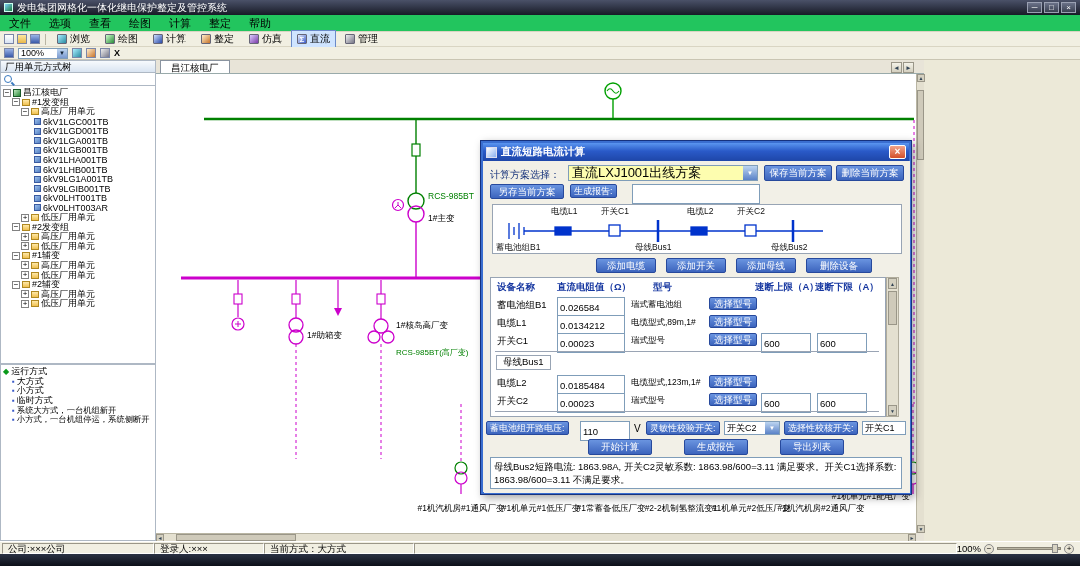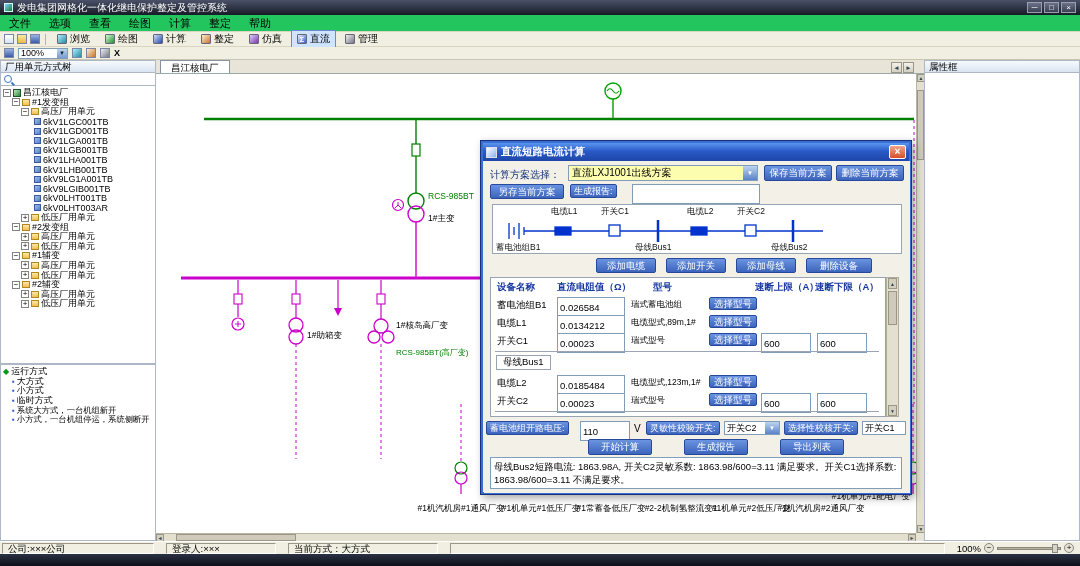"属性框" div.right-panel { html: <div> <div>属性框</div> <div></div> </div> -> none }
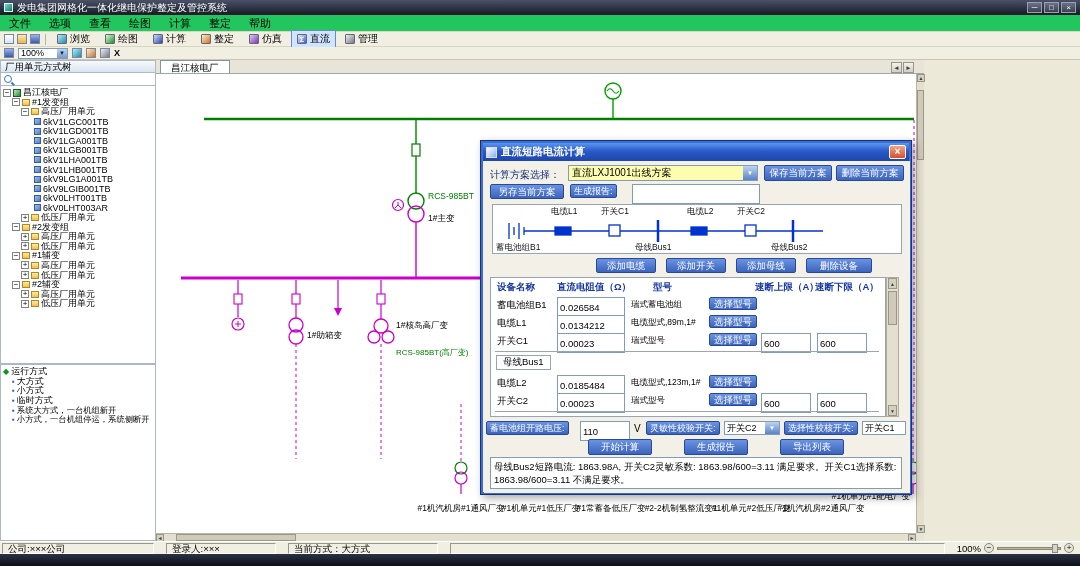"直流LXJ1001出线方案" .combo-y .val { font-size: 10px -> 13px }
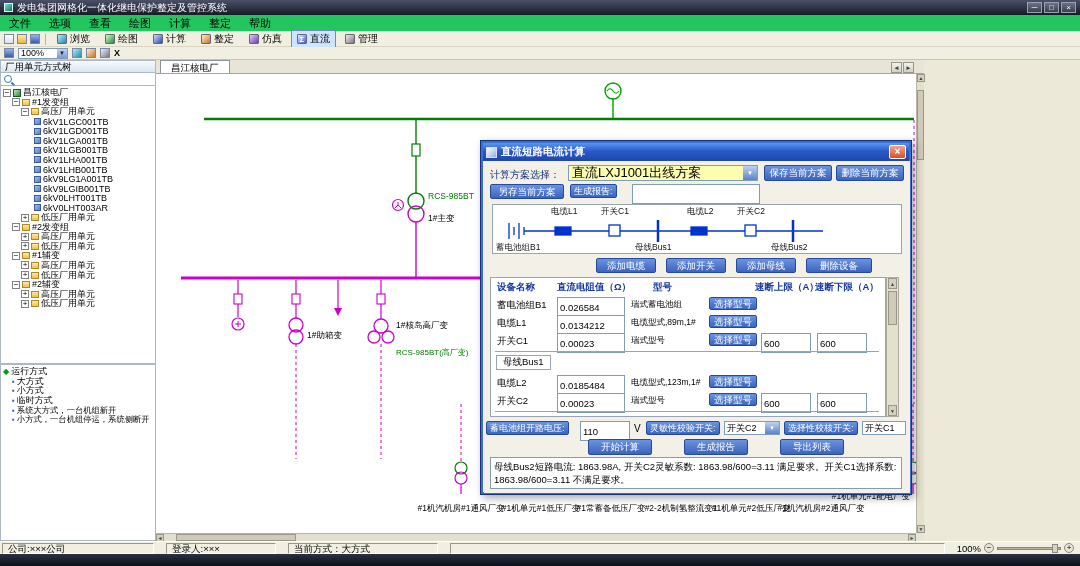"公司:×××公司" .statusbar { align-items: center -> flex-end; gap: 12px -> 0 }
